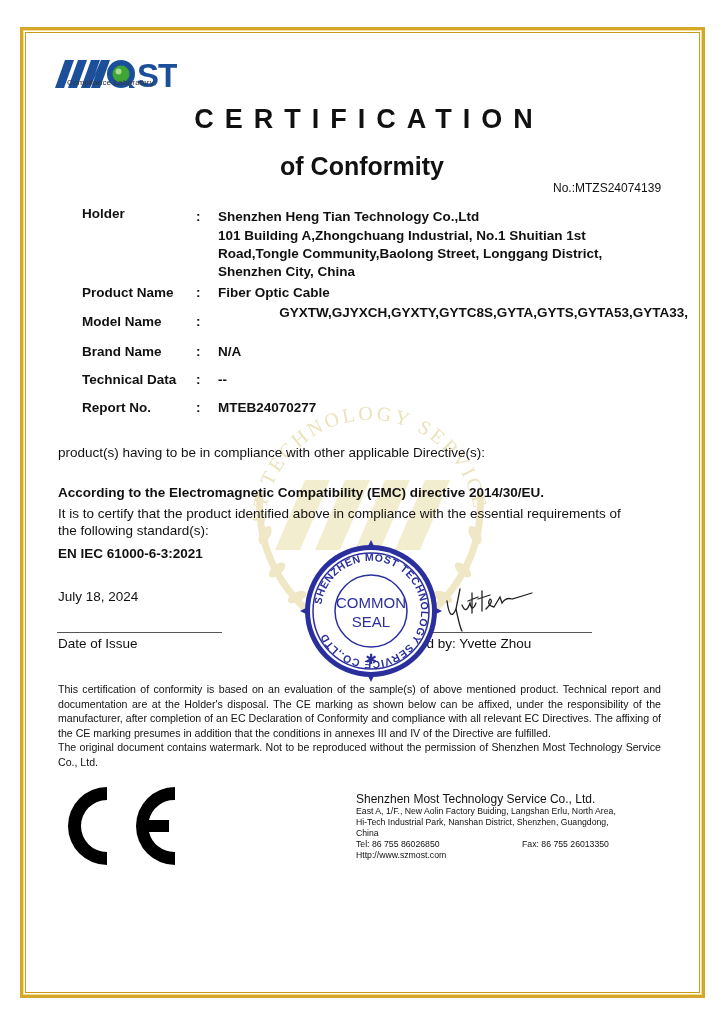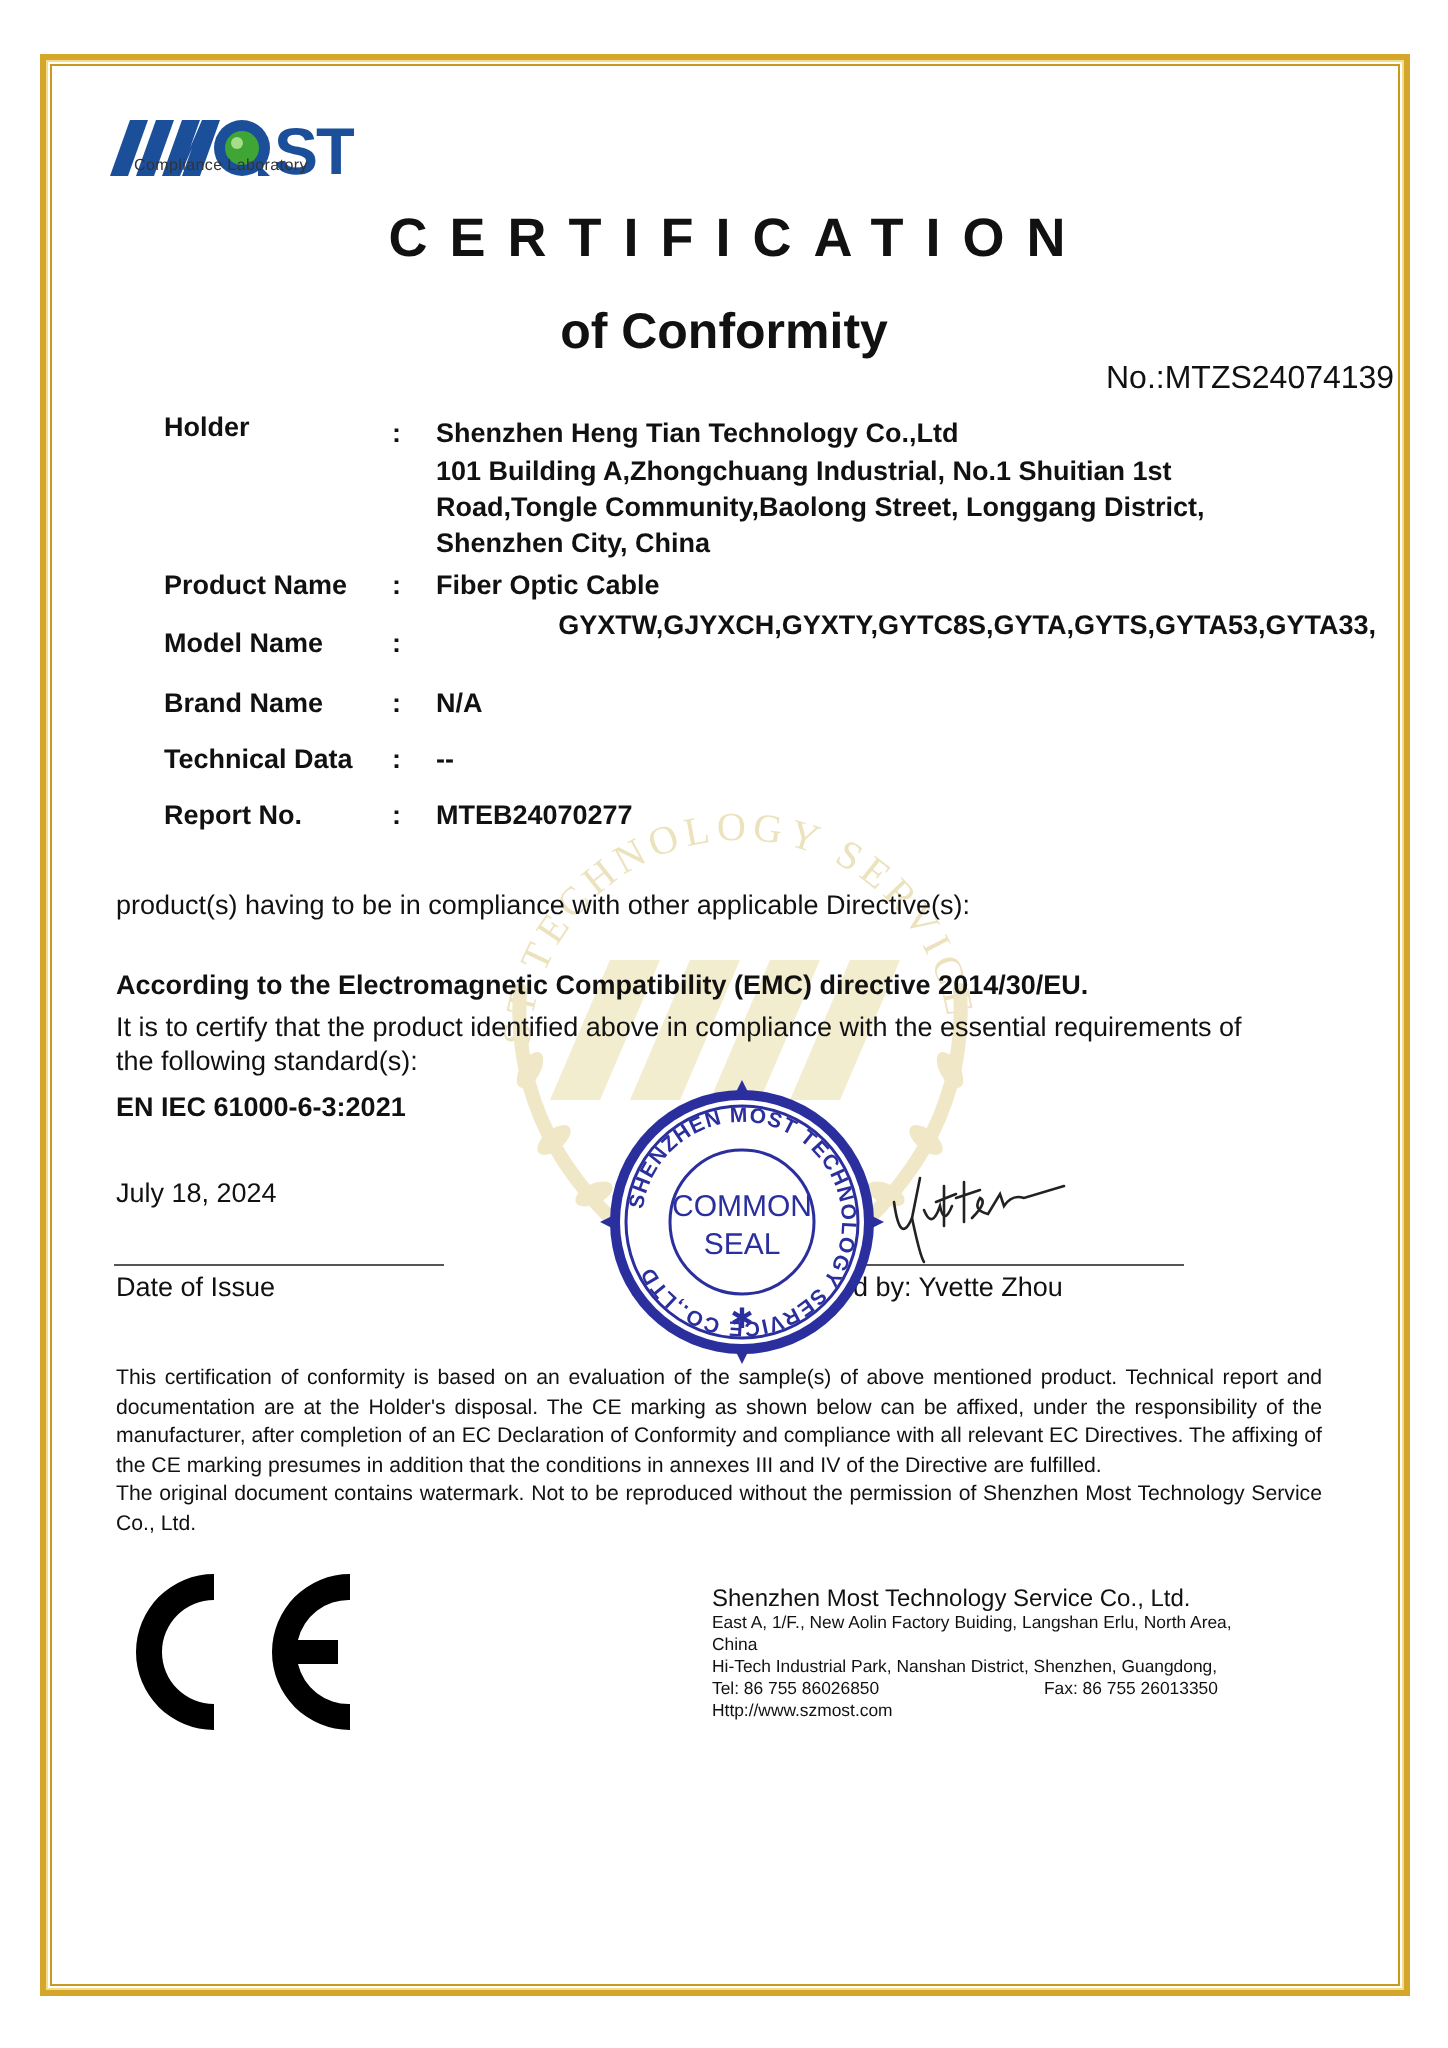"No.:MTZS24074139" .cert-no { font-size: 16px -> 12px }
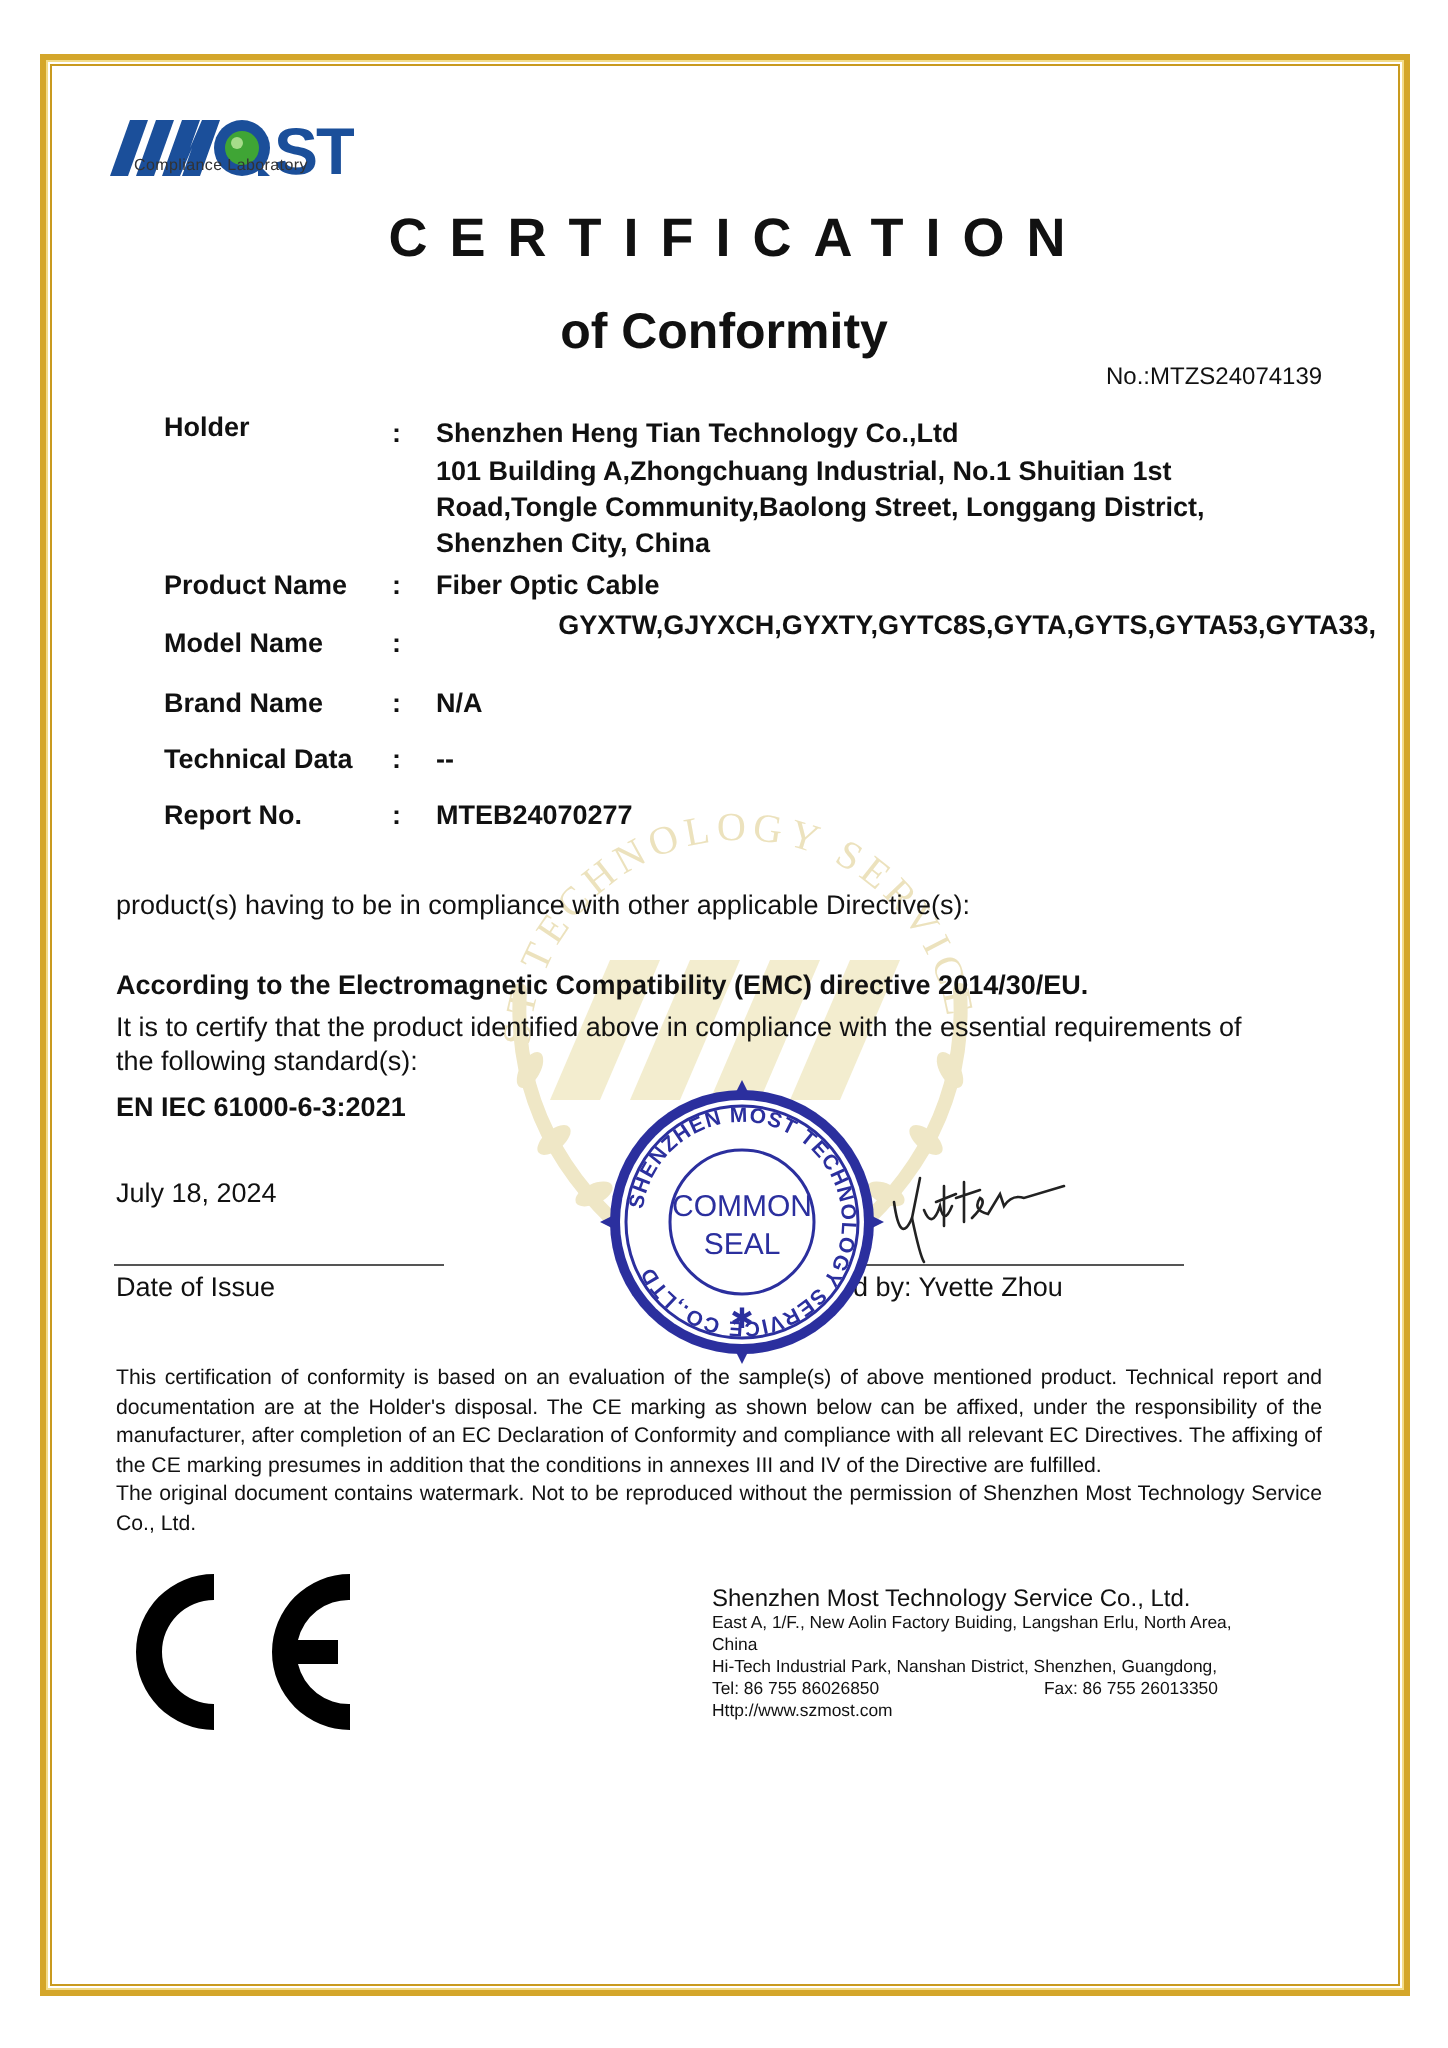"China" div { order: before "Hi-Tech Industrial Park, Nanshan" -> after "Hi-Tech Industrial Park, Nanshan" }
